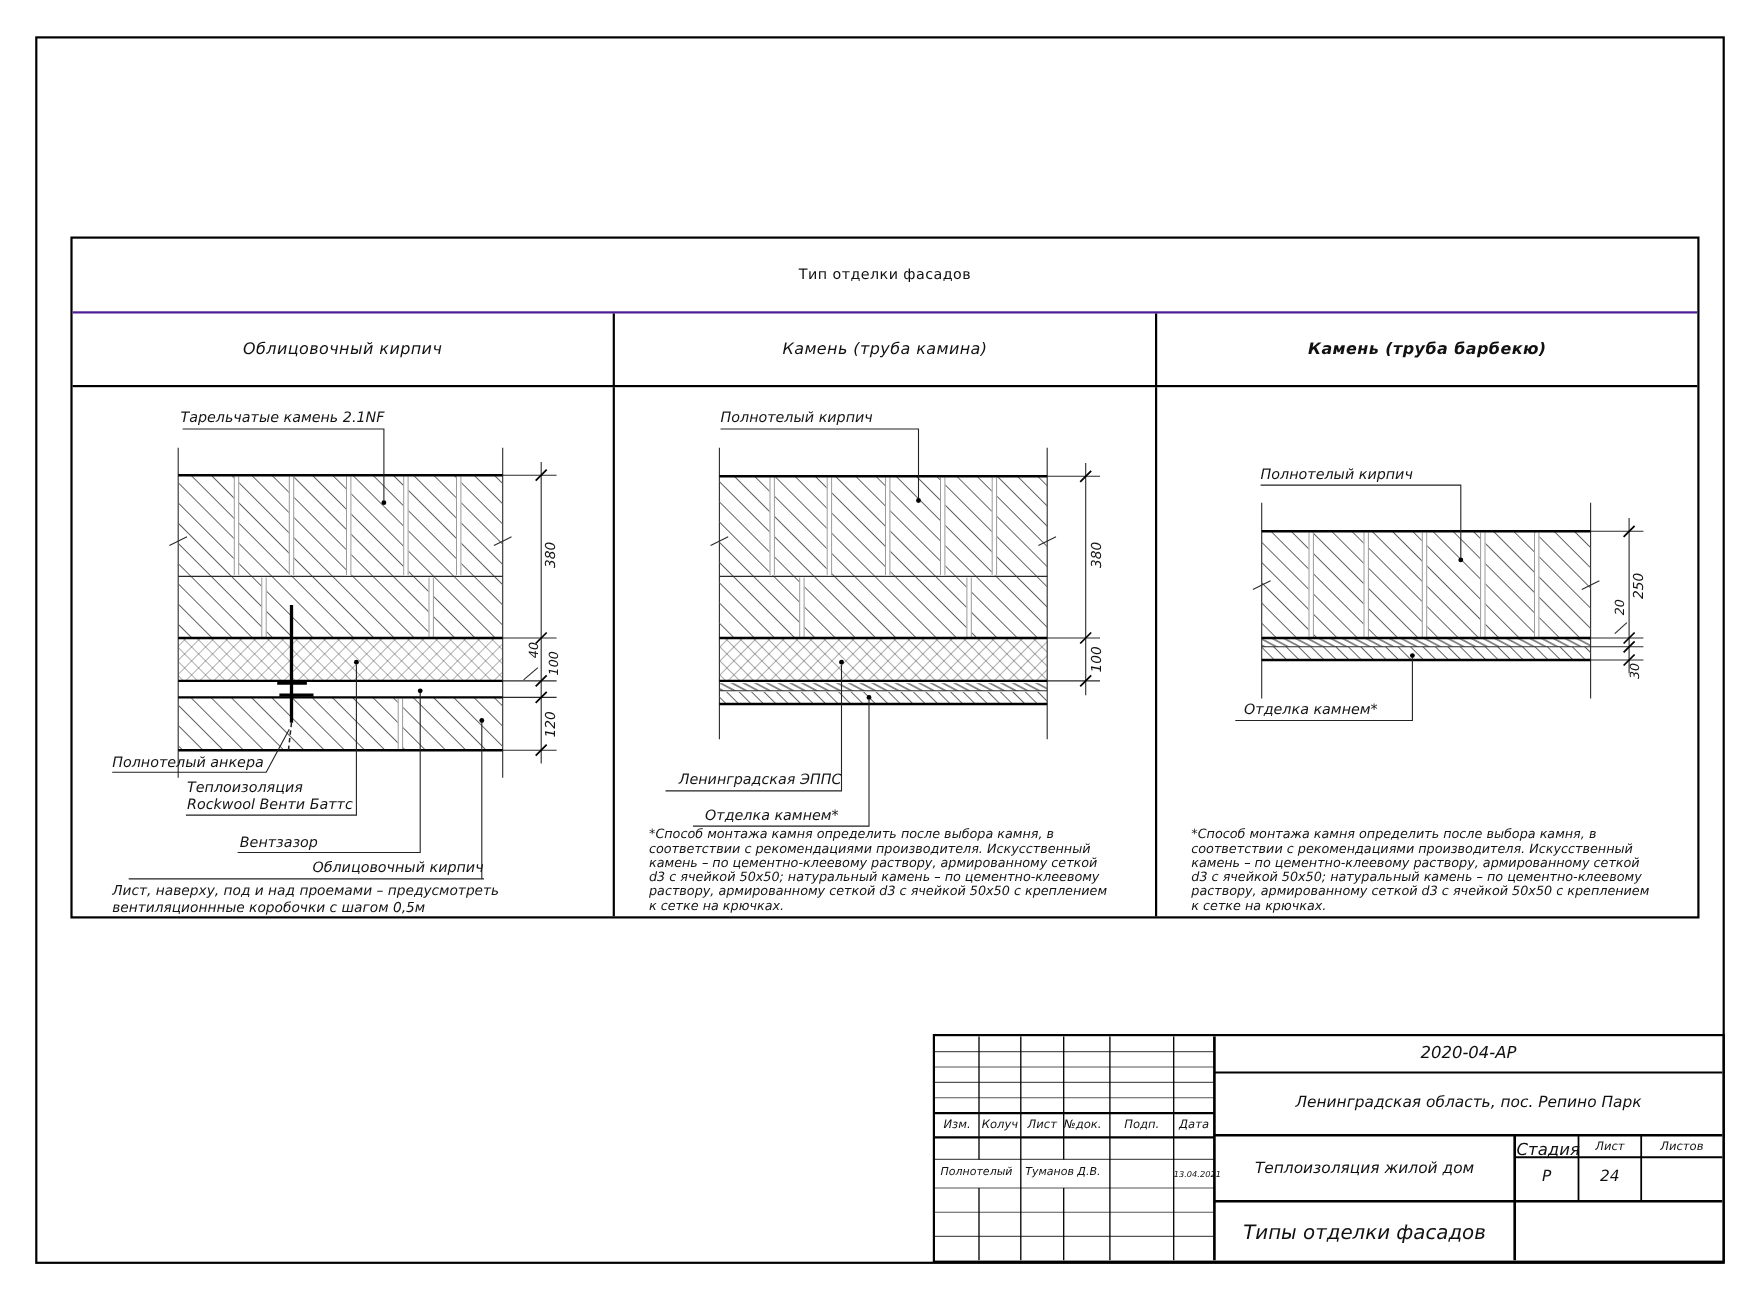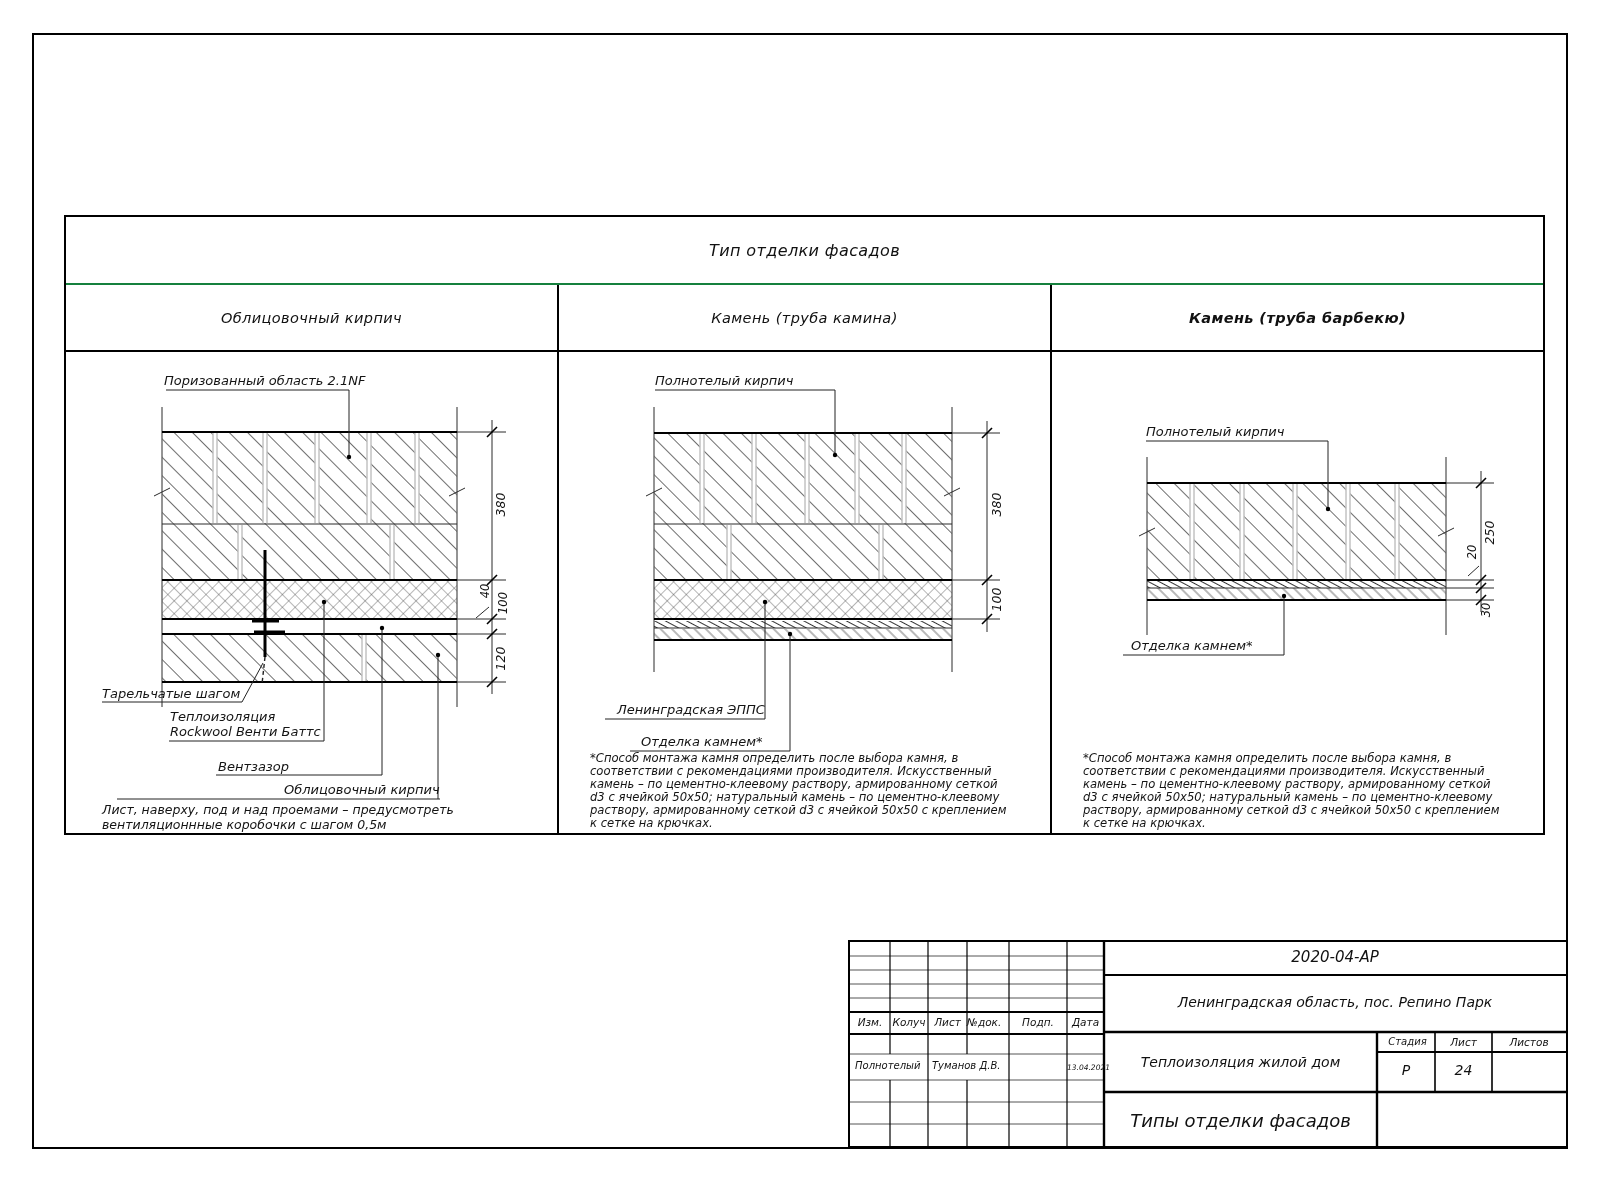"Тип отделки фасадов" .t-title { border-bottom: 2px solid #15803d -> 2px solid #4c1d95; font-size: 16px -> 13px; font-style: italic -> none }
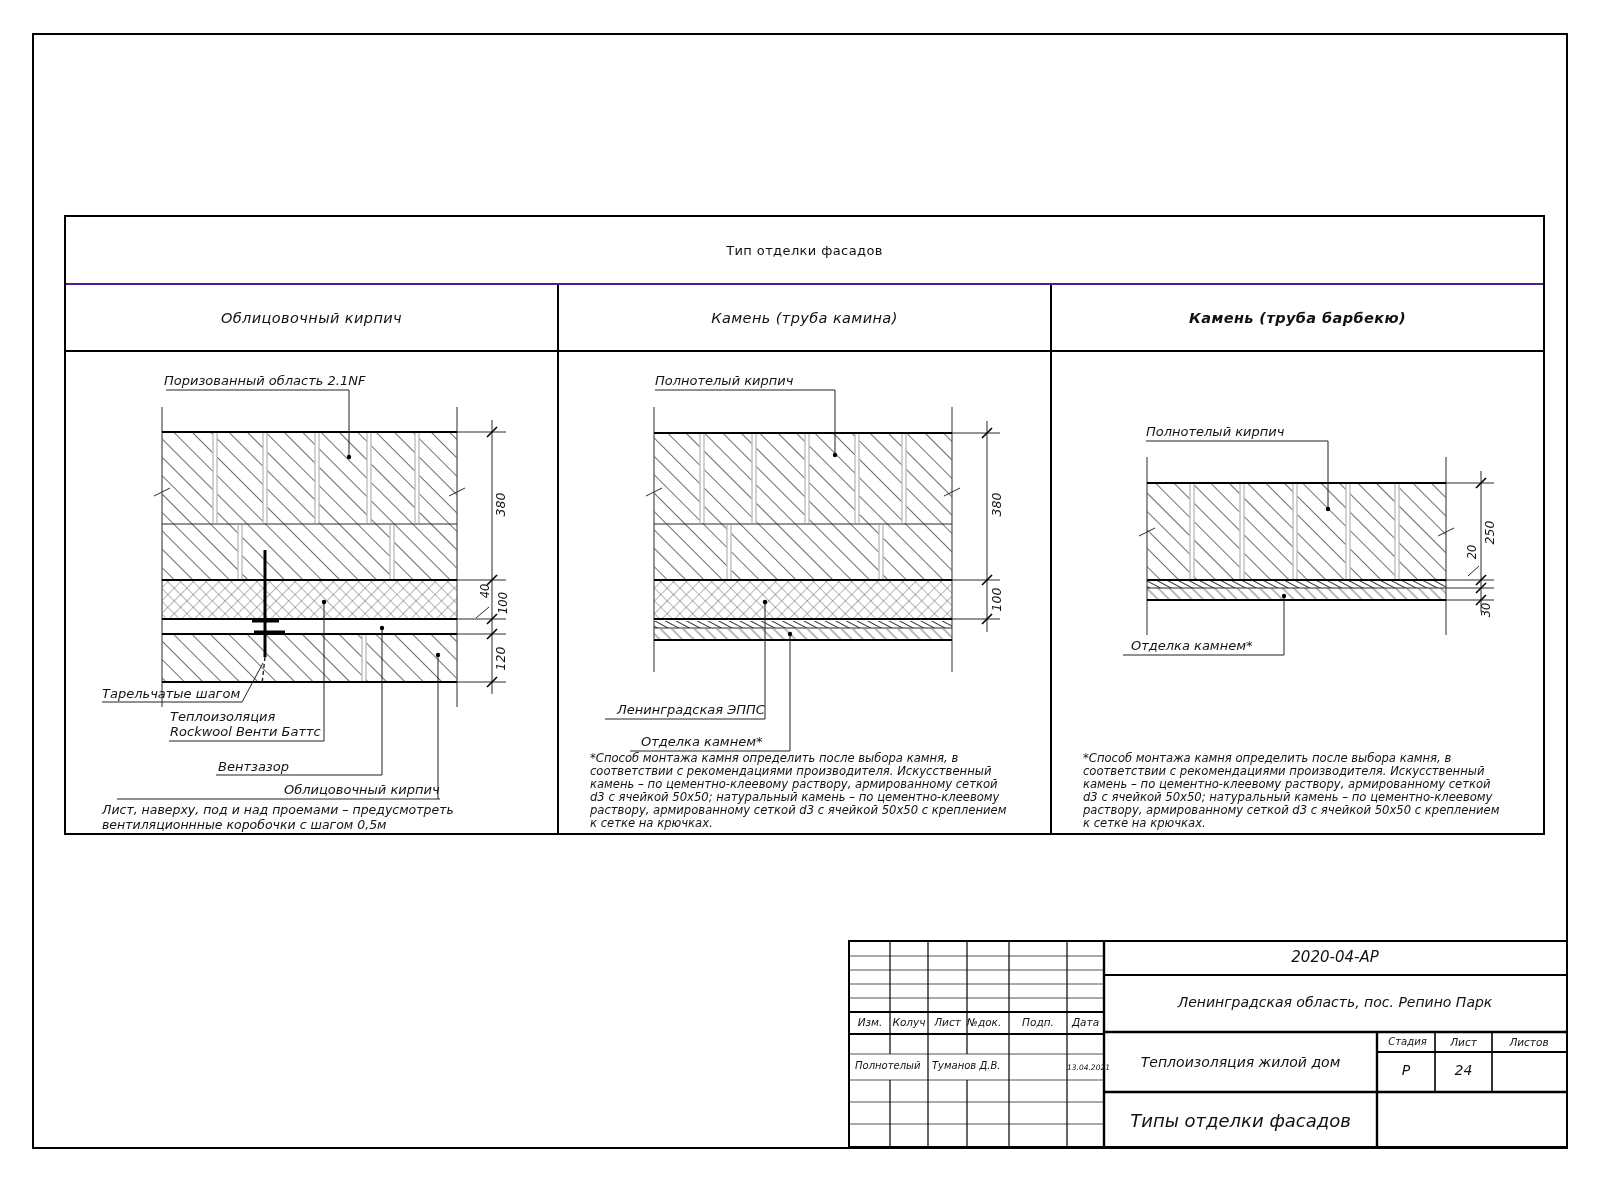"Поризованный область 2.1NF" span.lbl { text: Поризованный область -> Тарельчатые камень }
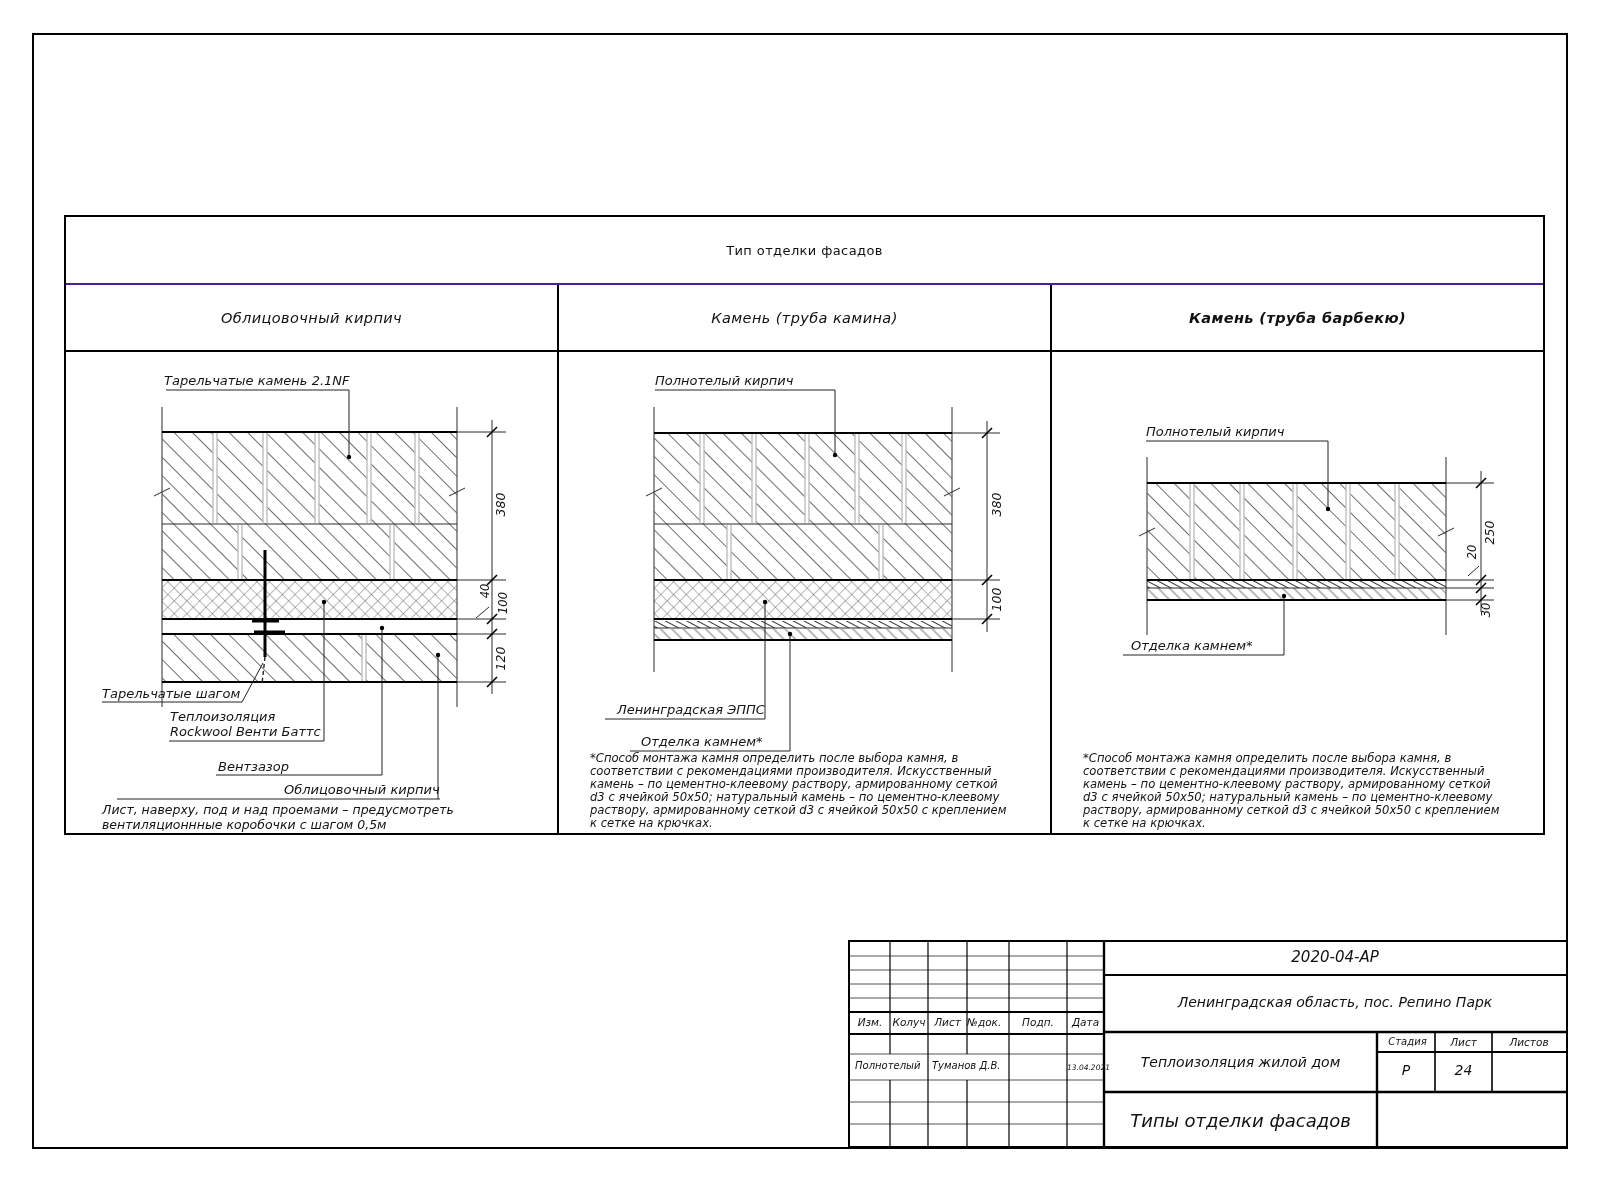"Тарельчатые шагом" span.lbl { text: Тарельчатые шагом -> Полнотелый анкера }
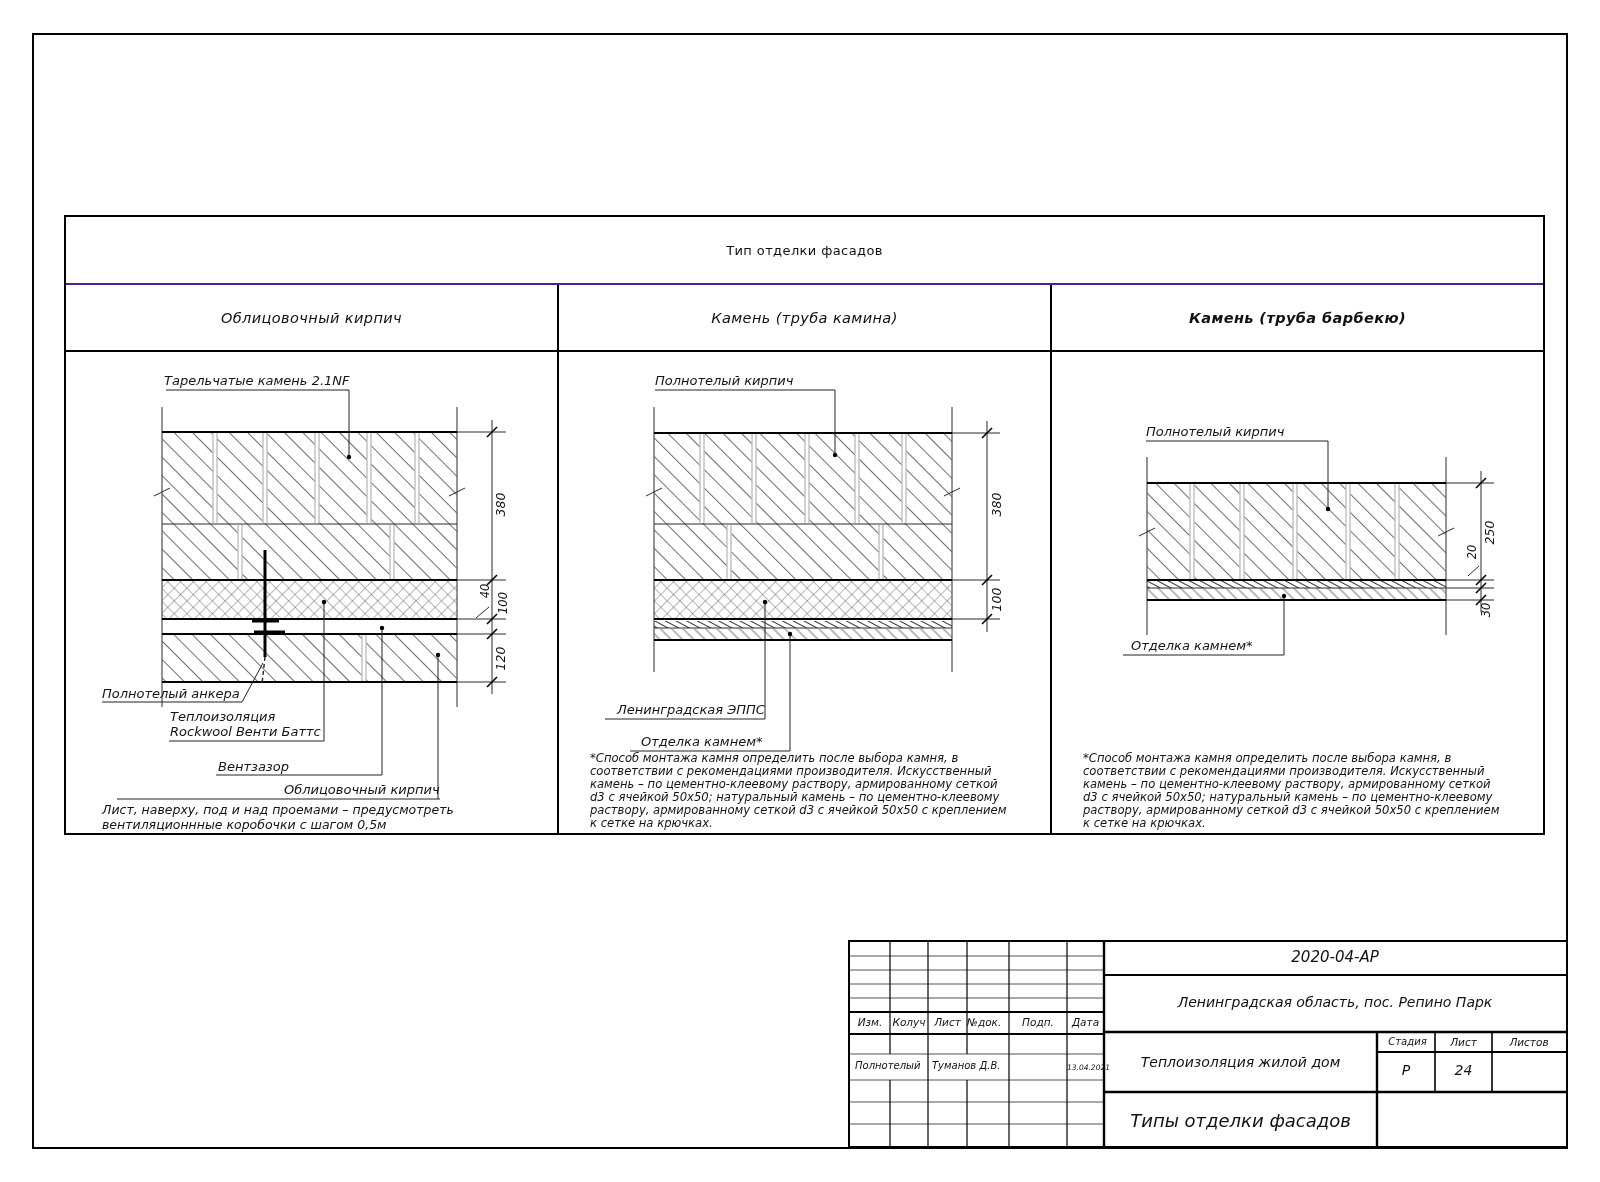"Стадия" div.tb { font-size: 10px -> 15px }
